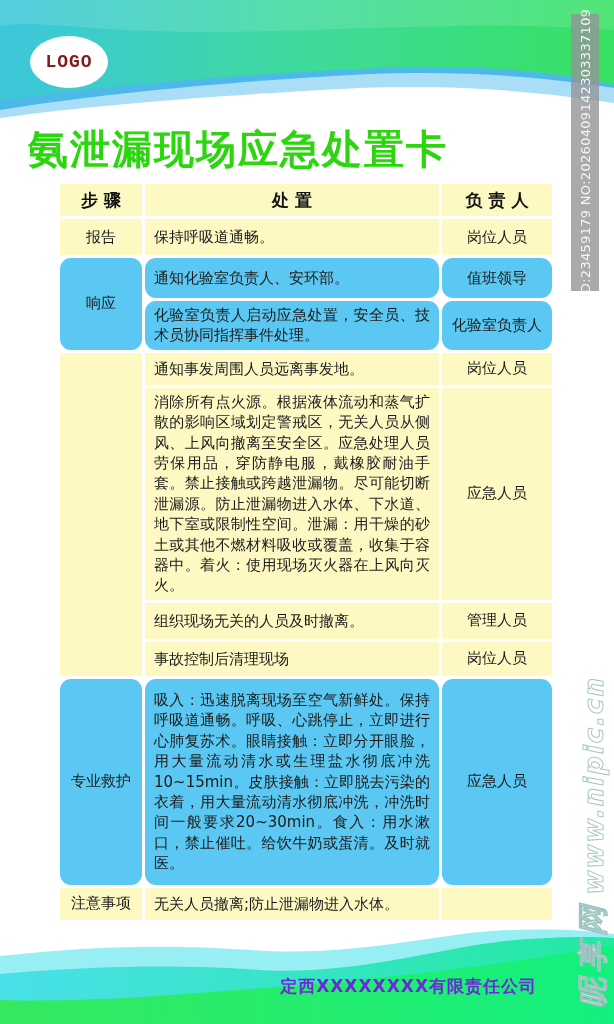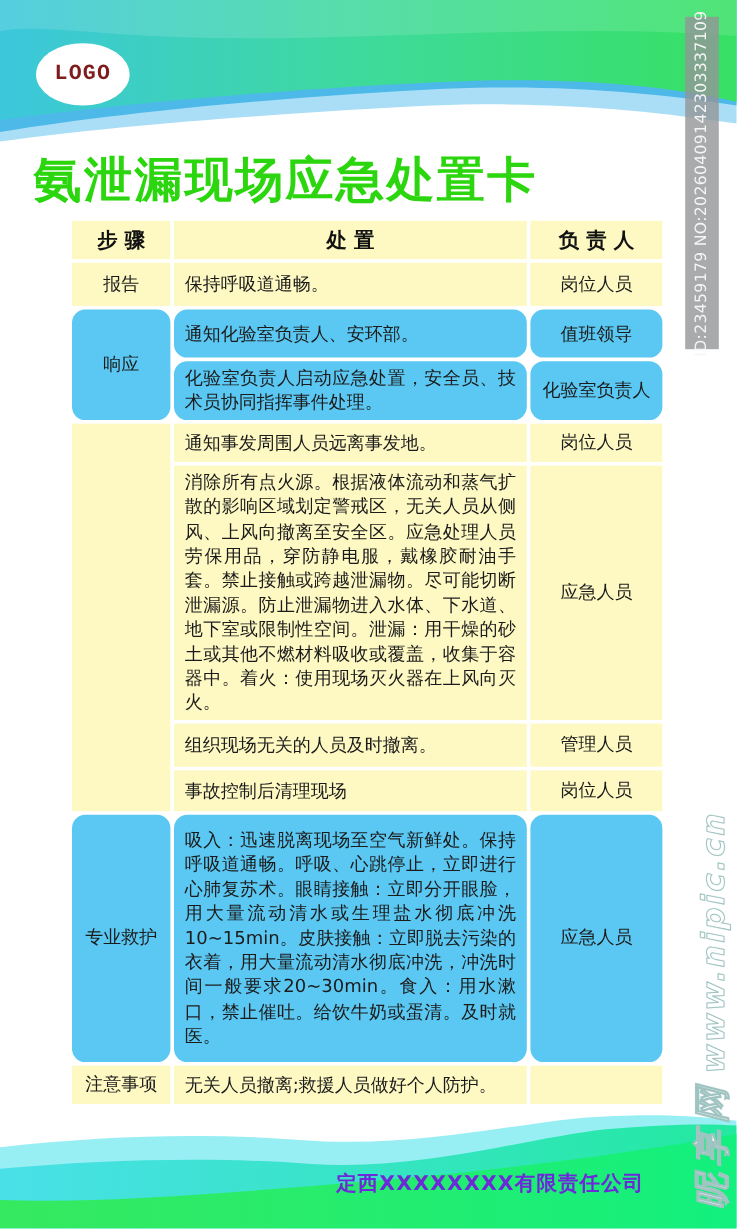"无关人员撤离;救援人员做好个人防护。" td.act { text: 救援人员做好个人防护 -> 防止泄漏物进入水体 }
